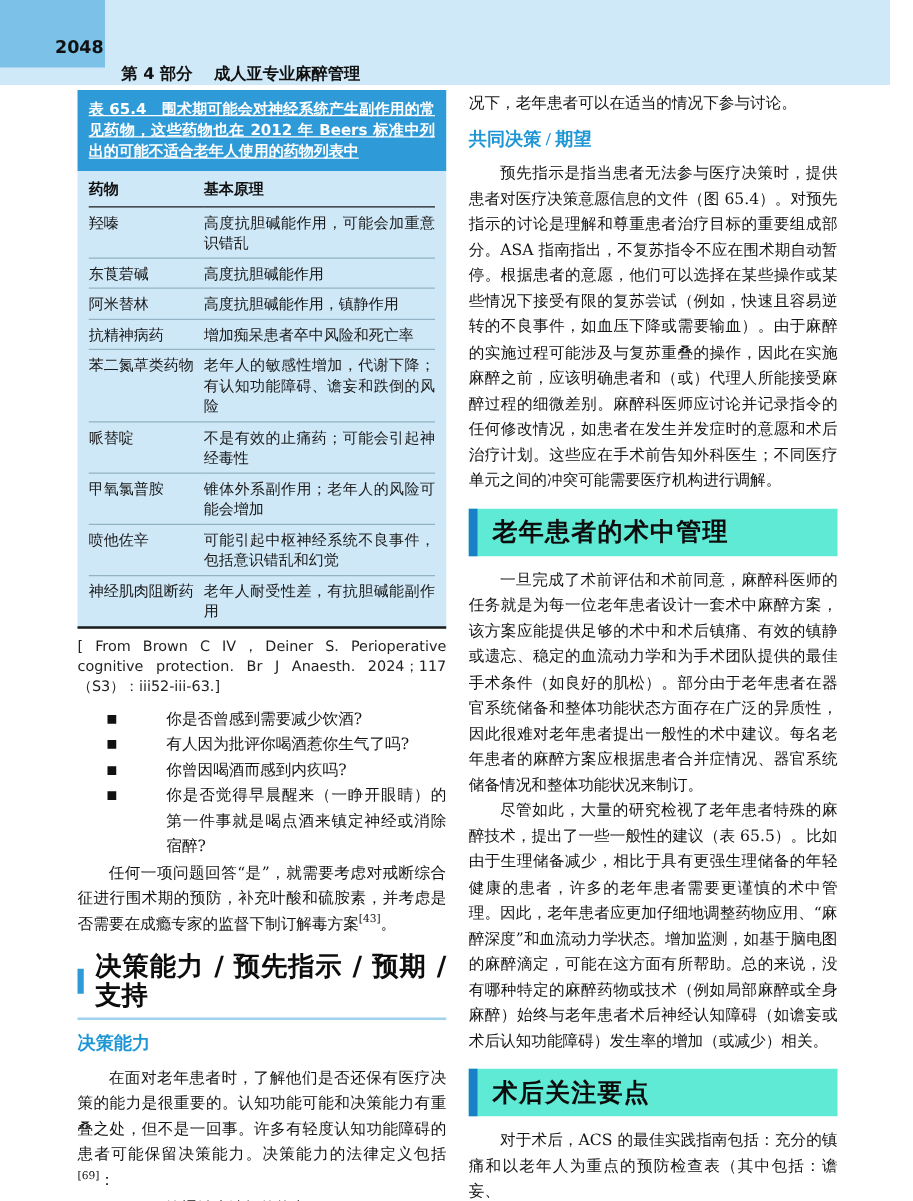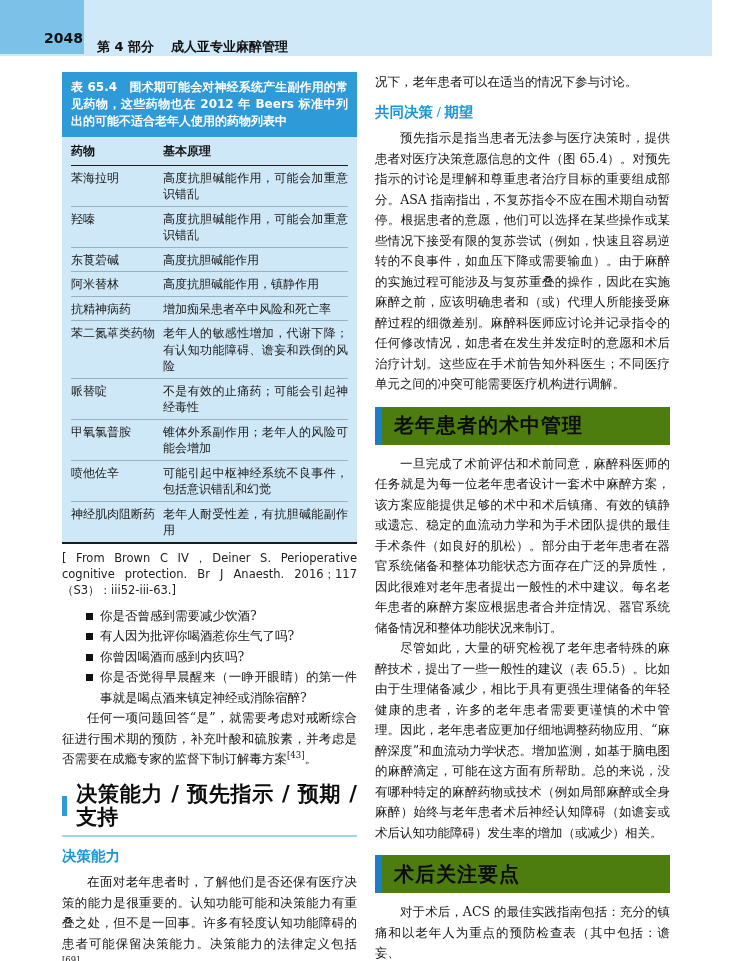"2048" .header-bar { height: 56px -> 68px }
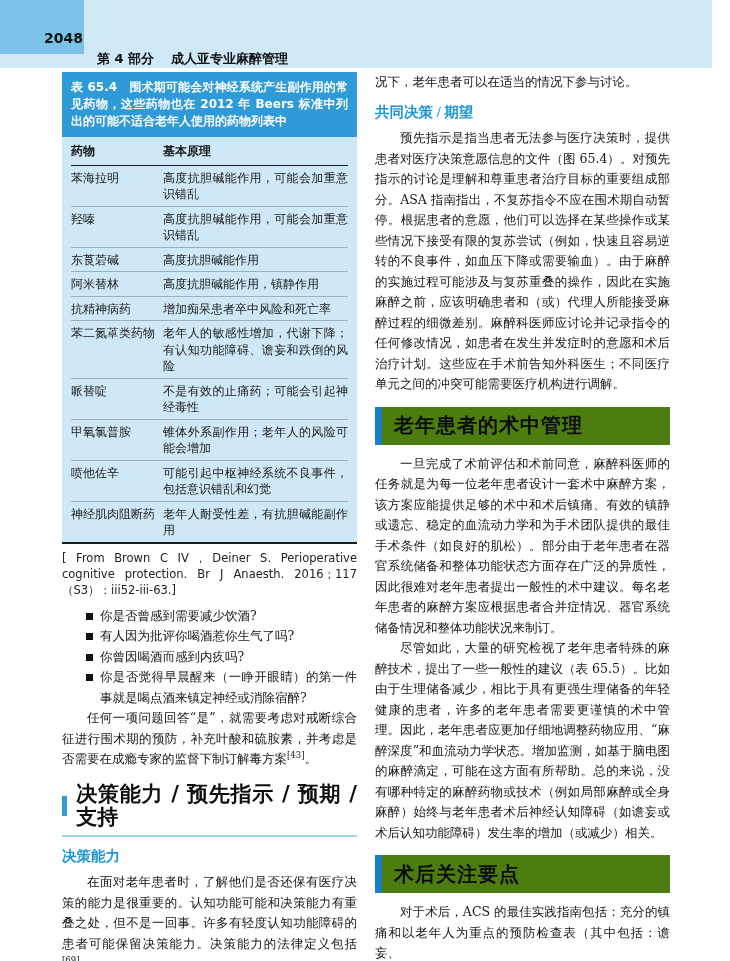"表 65.4 围术期可能会对神经系统产生副作用的常见药物，这些药物也在 2012" .tbl-title { text-decoration: none -> underline }
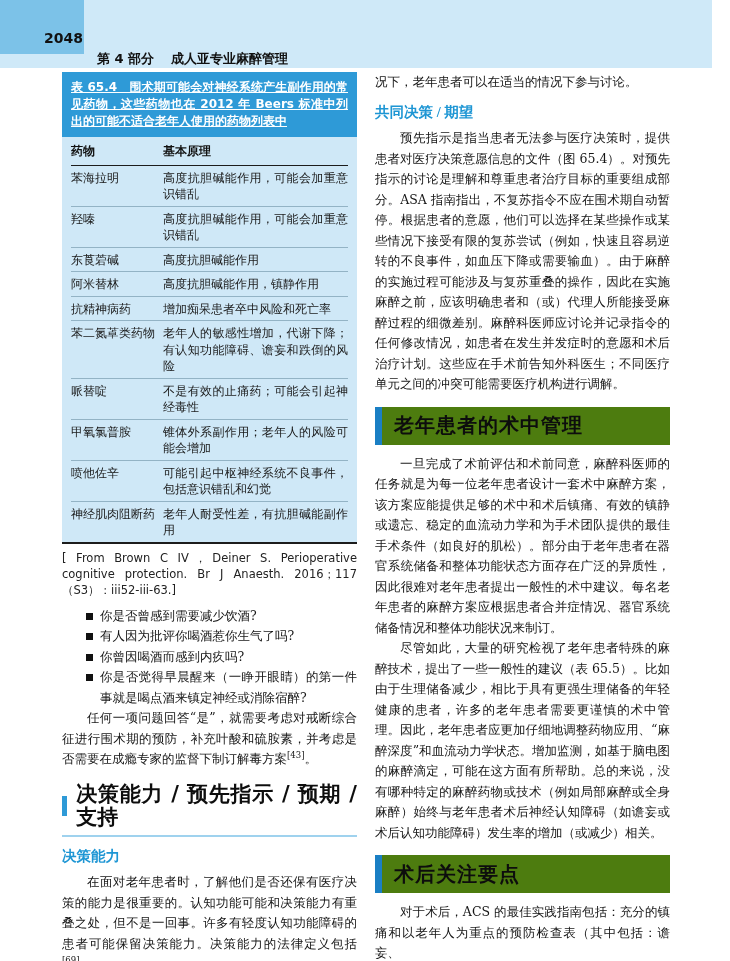"苯海拉明" tr { html: <tr> <td>苯海拉明</td> <td>高度抗胆碱能作用，可能会加重意识错乱</td> </tr> -> none }
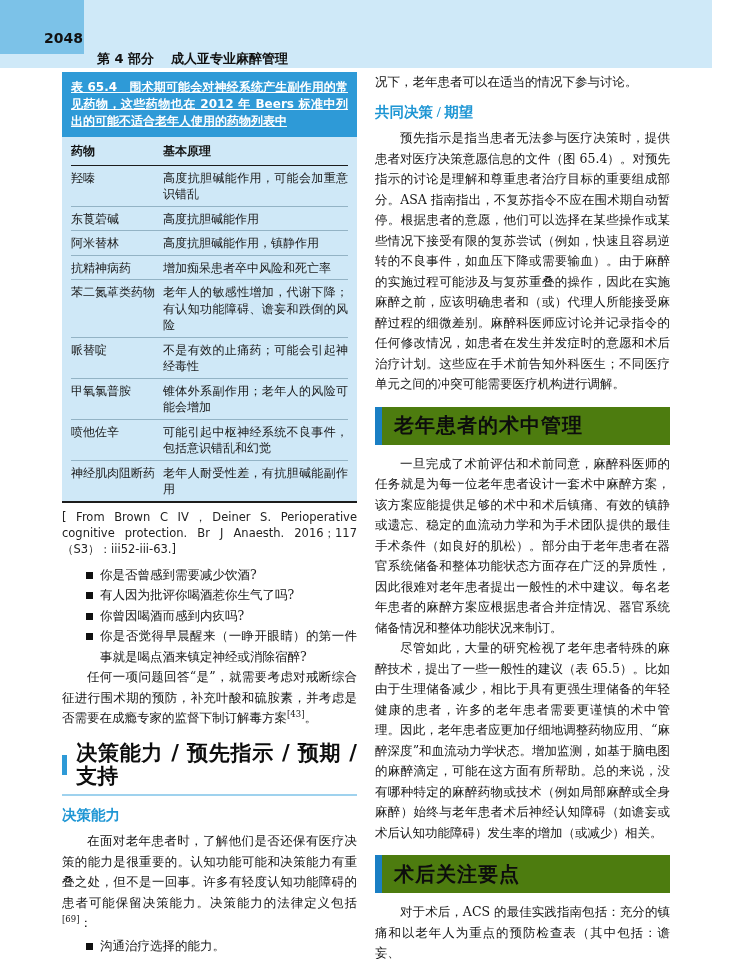"老年患者的术中管理" .h1-band { background: #4d7c0f -> #5eead4 }
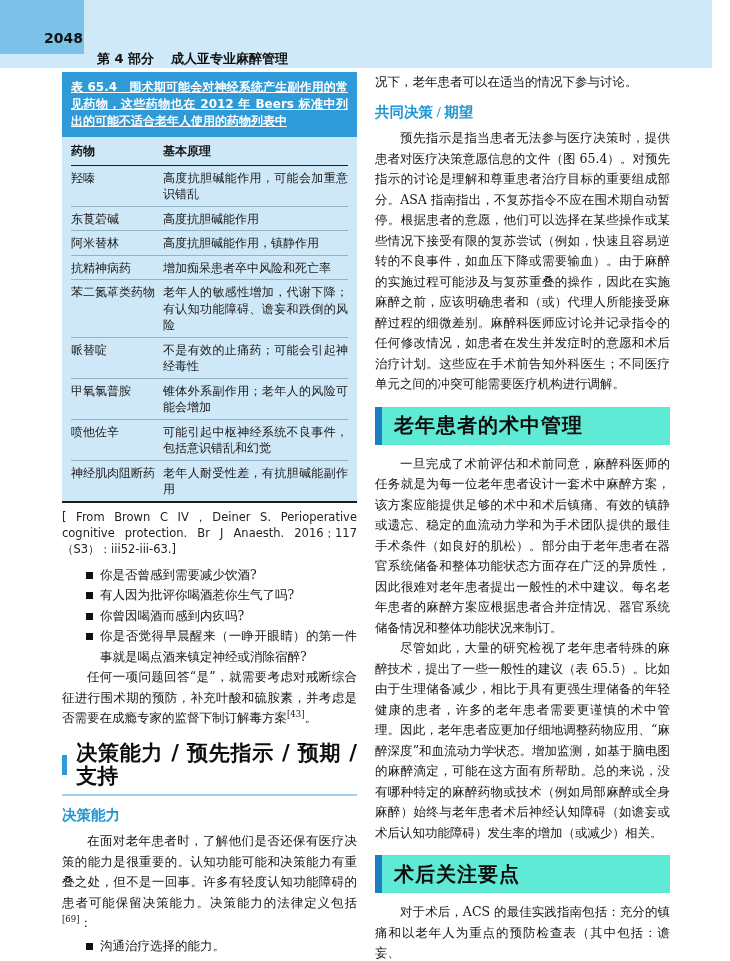"[ From Brown C IV，Deiner" div.citation { text: 2016 -> 2024 }
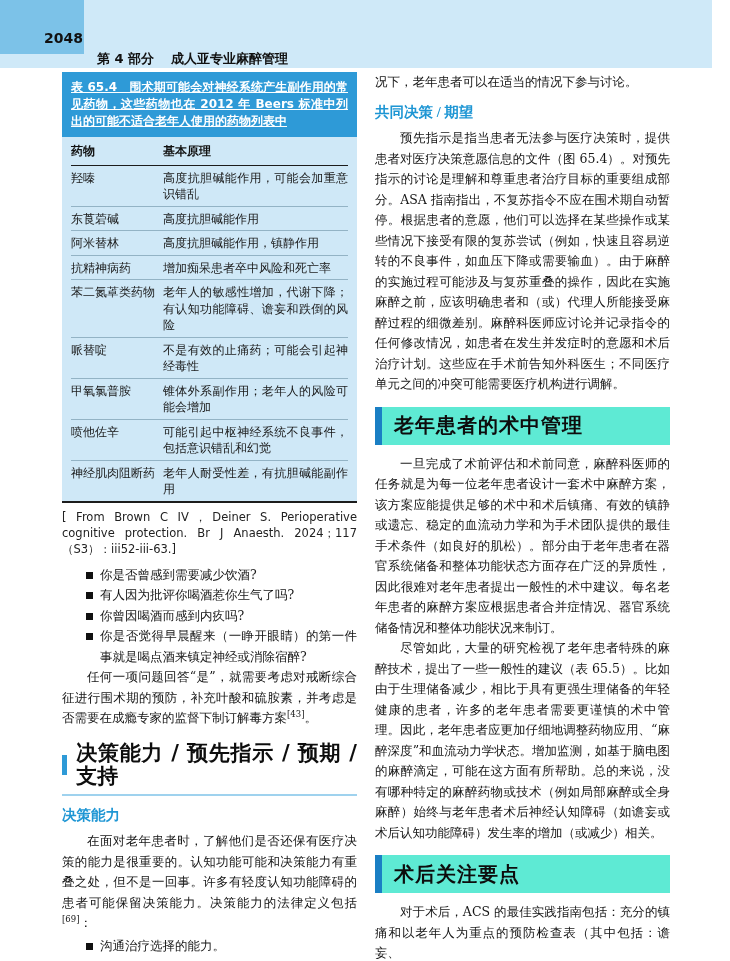"你是否曾感到需要减少饮酒?" .bullets li { gap: none -> 33px }
